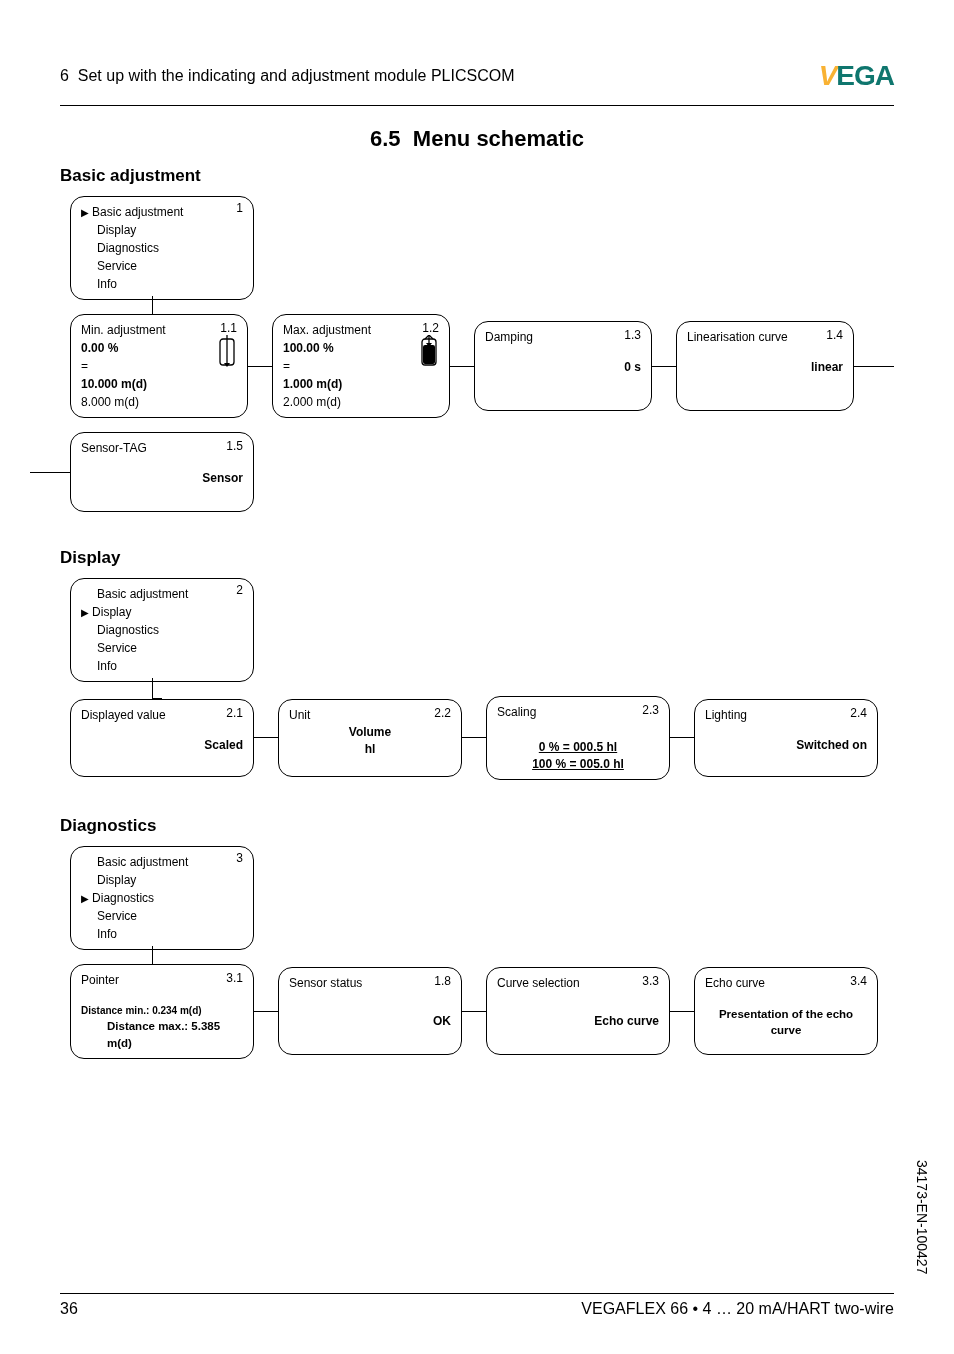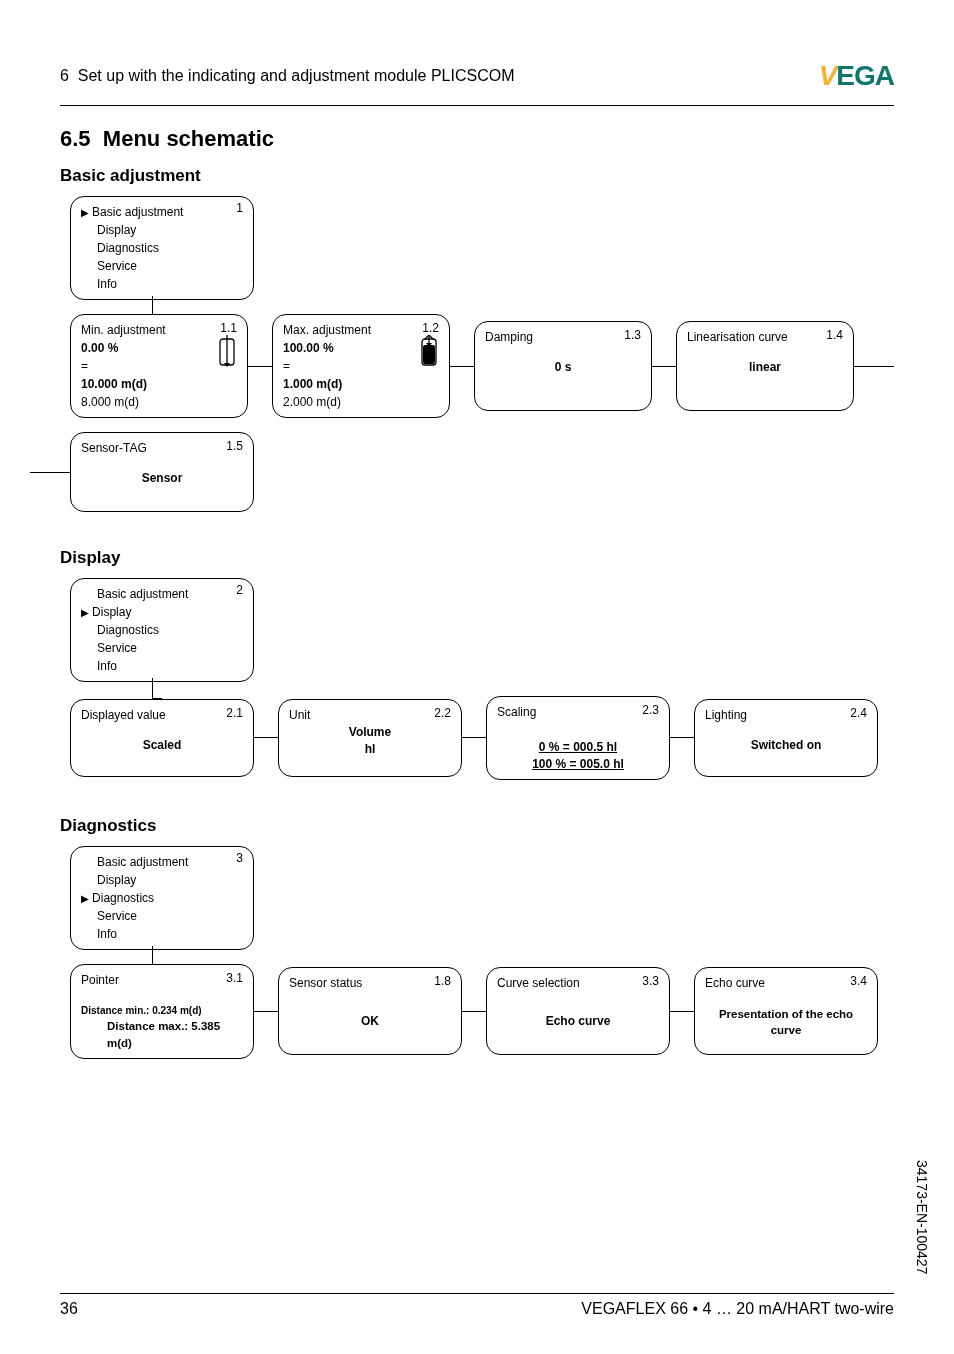"6.5 Menu schematic" .section-title { text-align: none -> center }
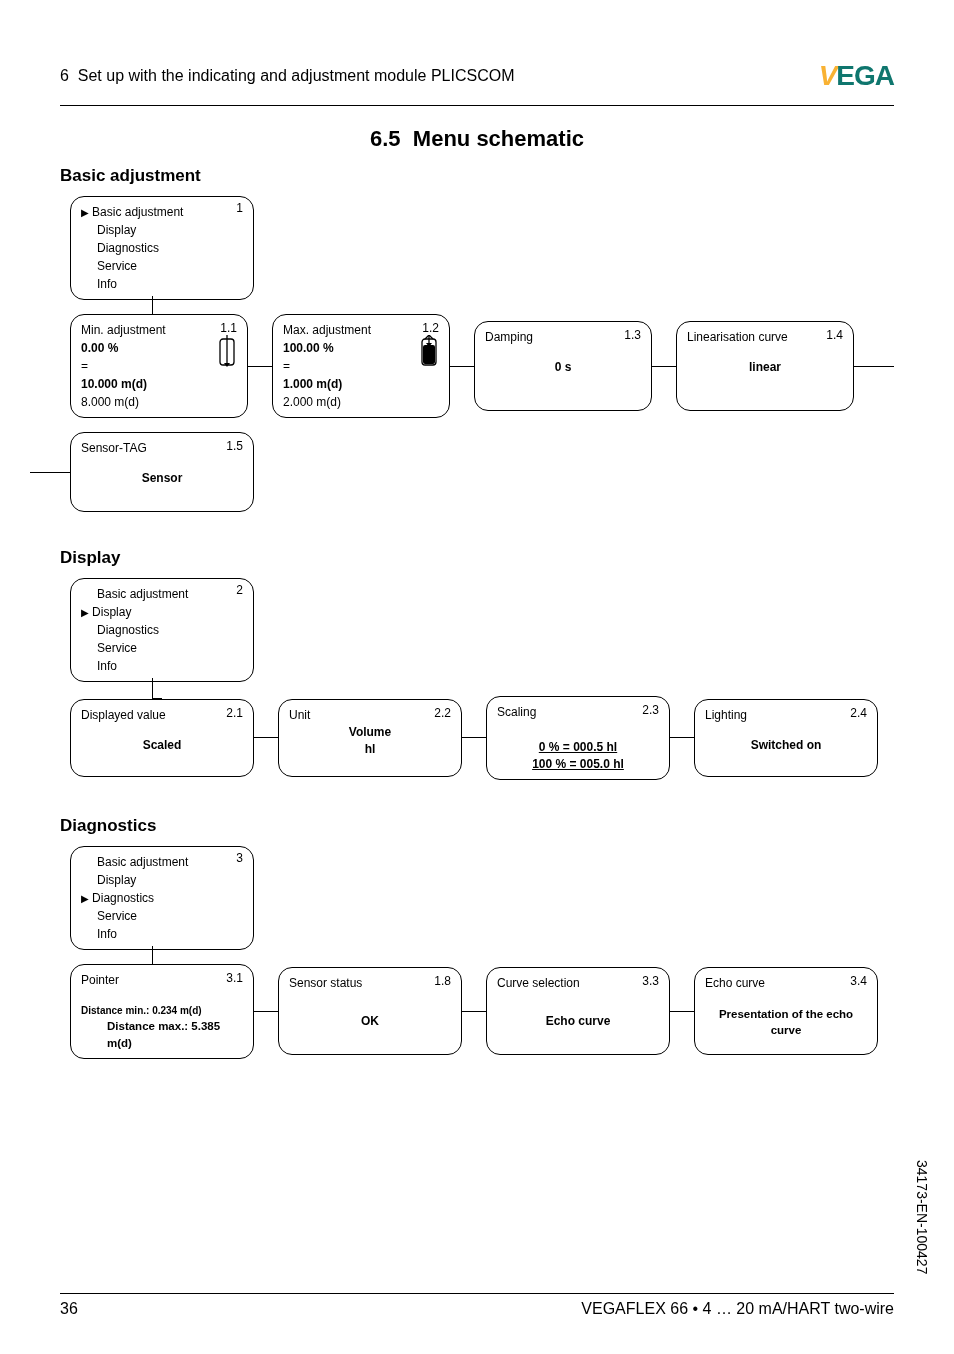"0 s" .value-box .center { text-align: center -> right }
